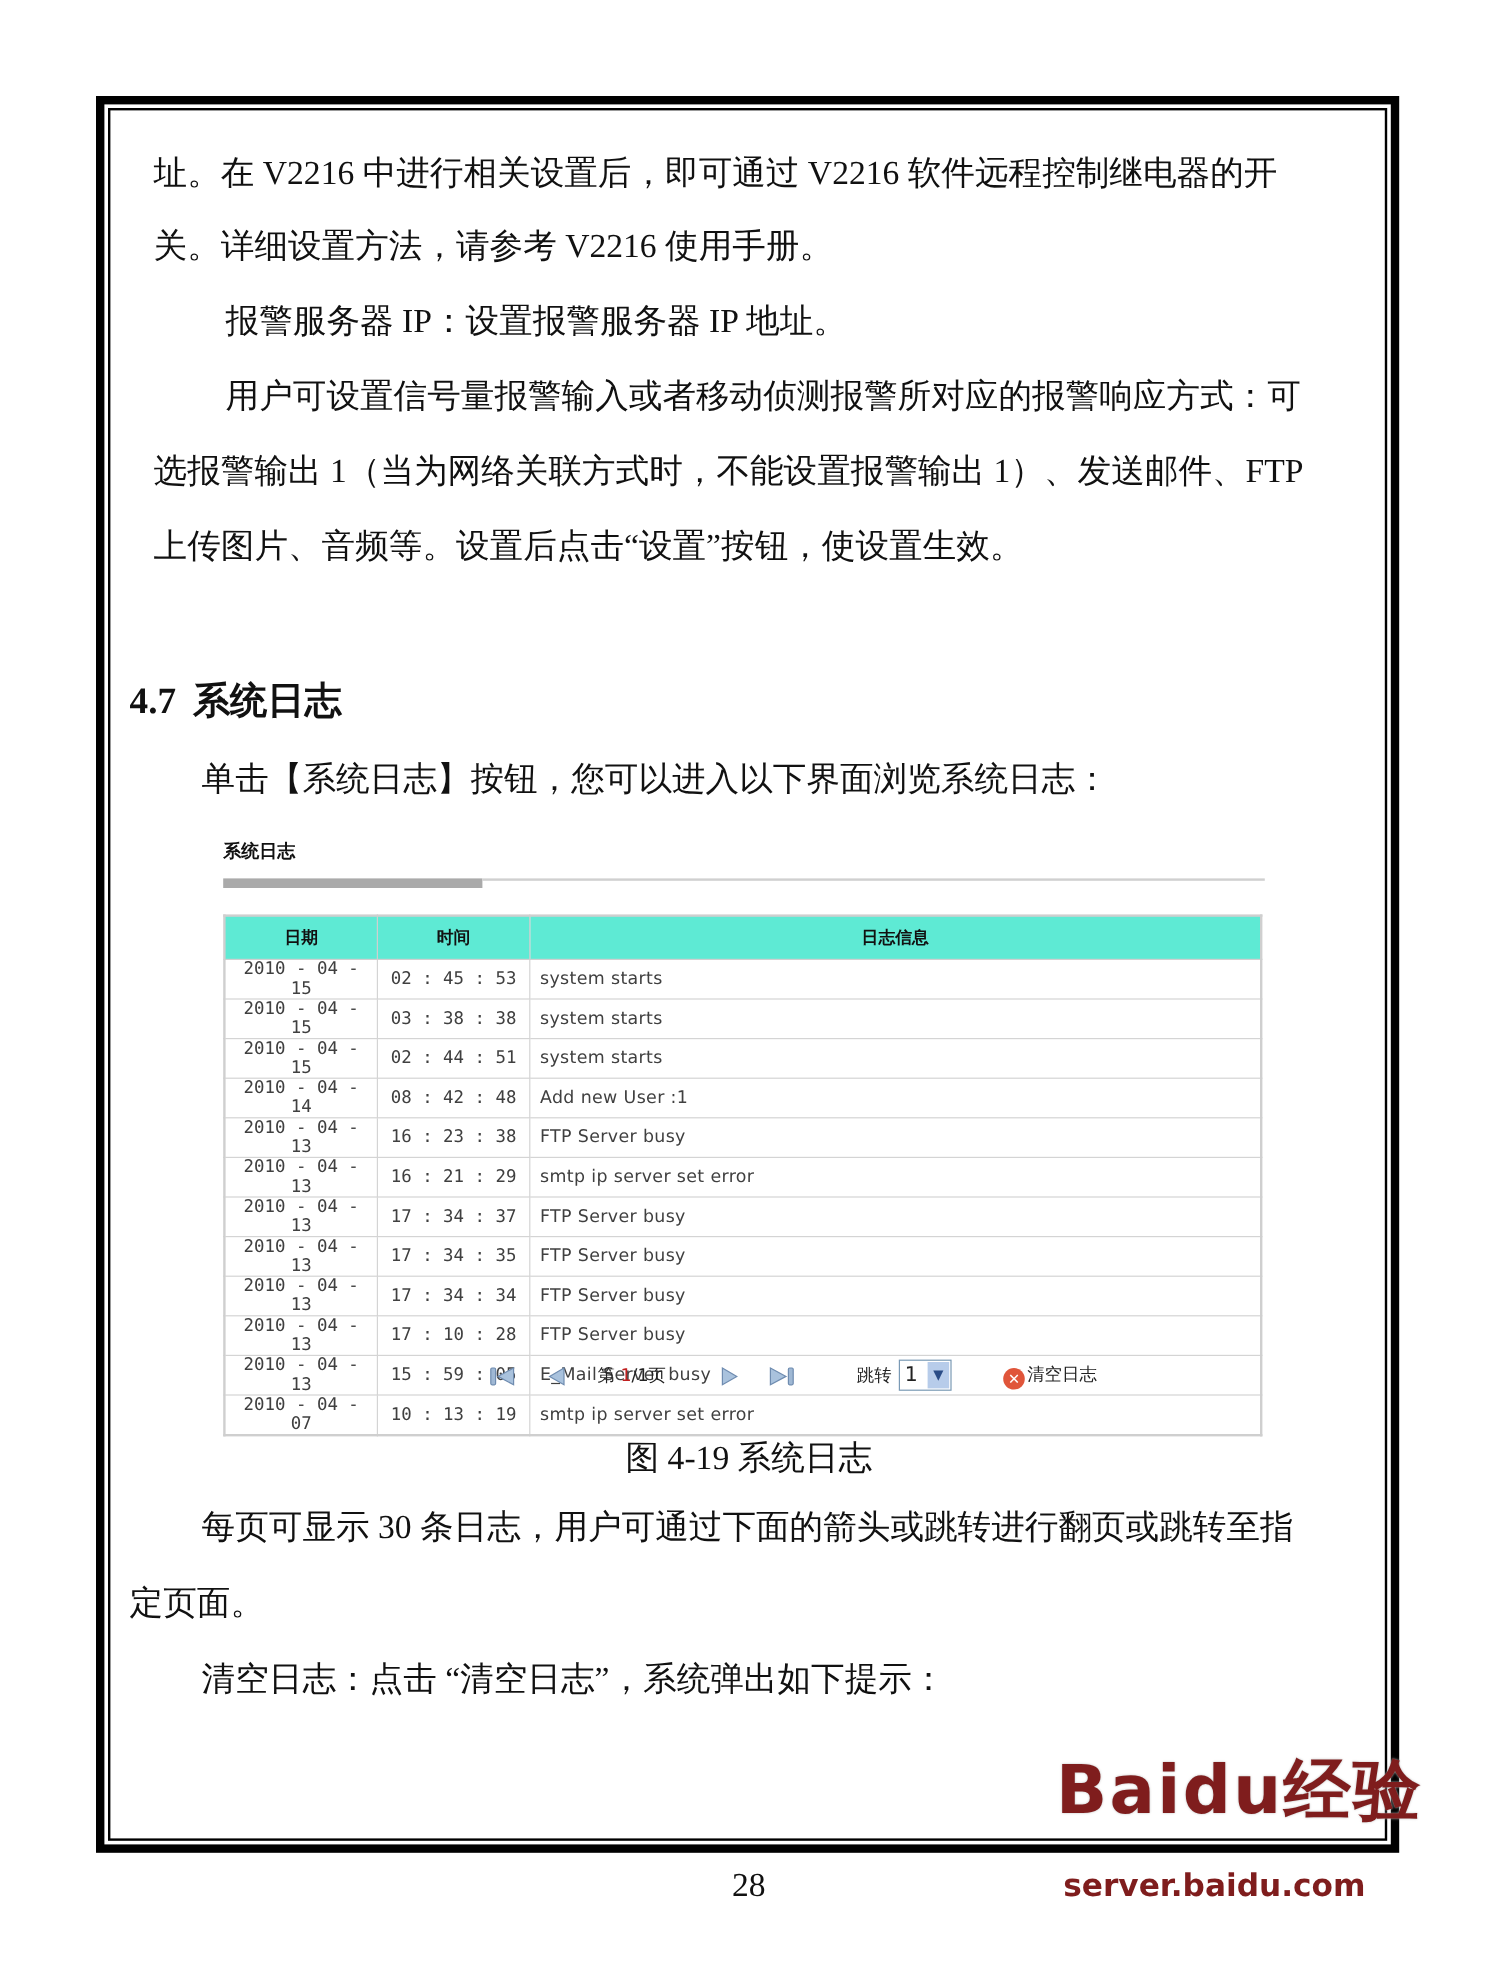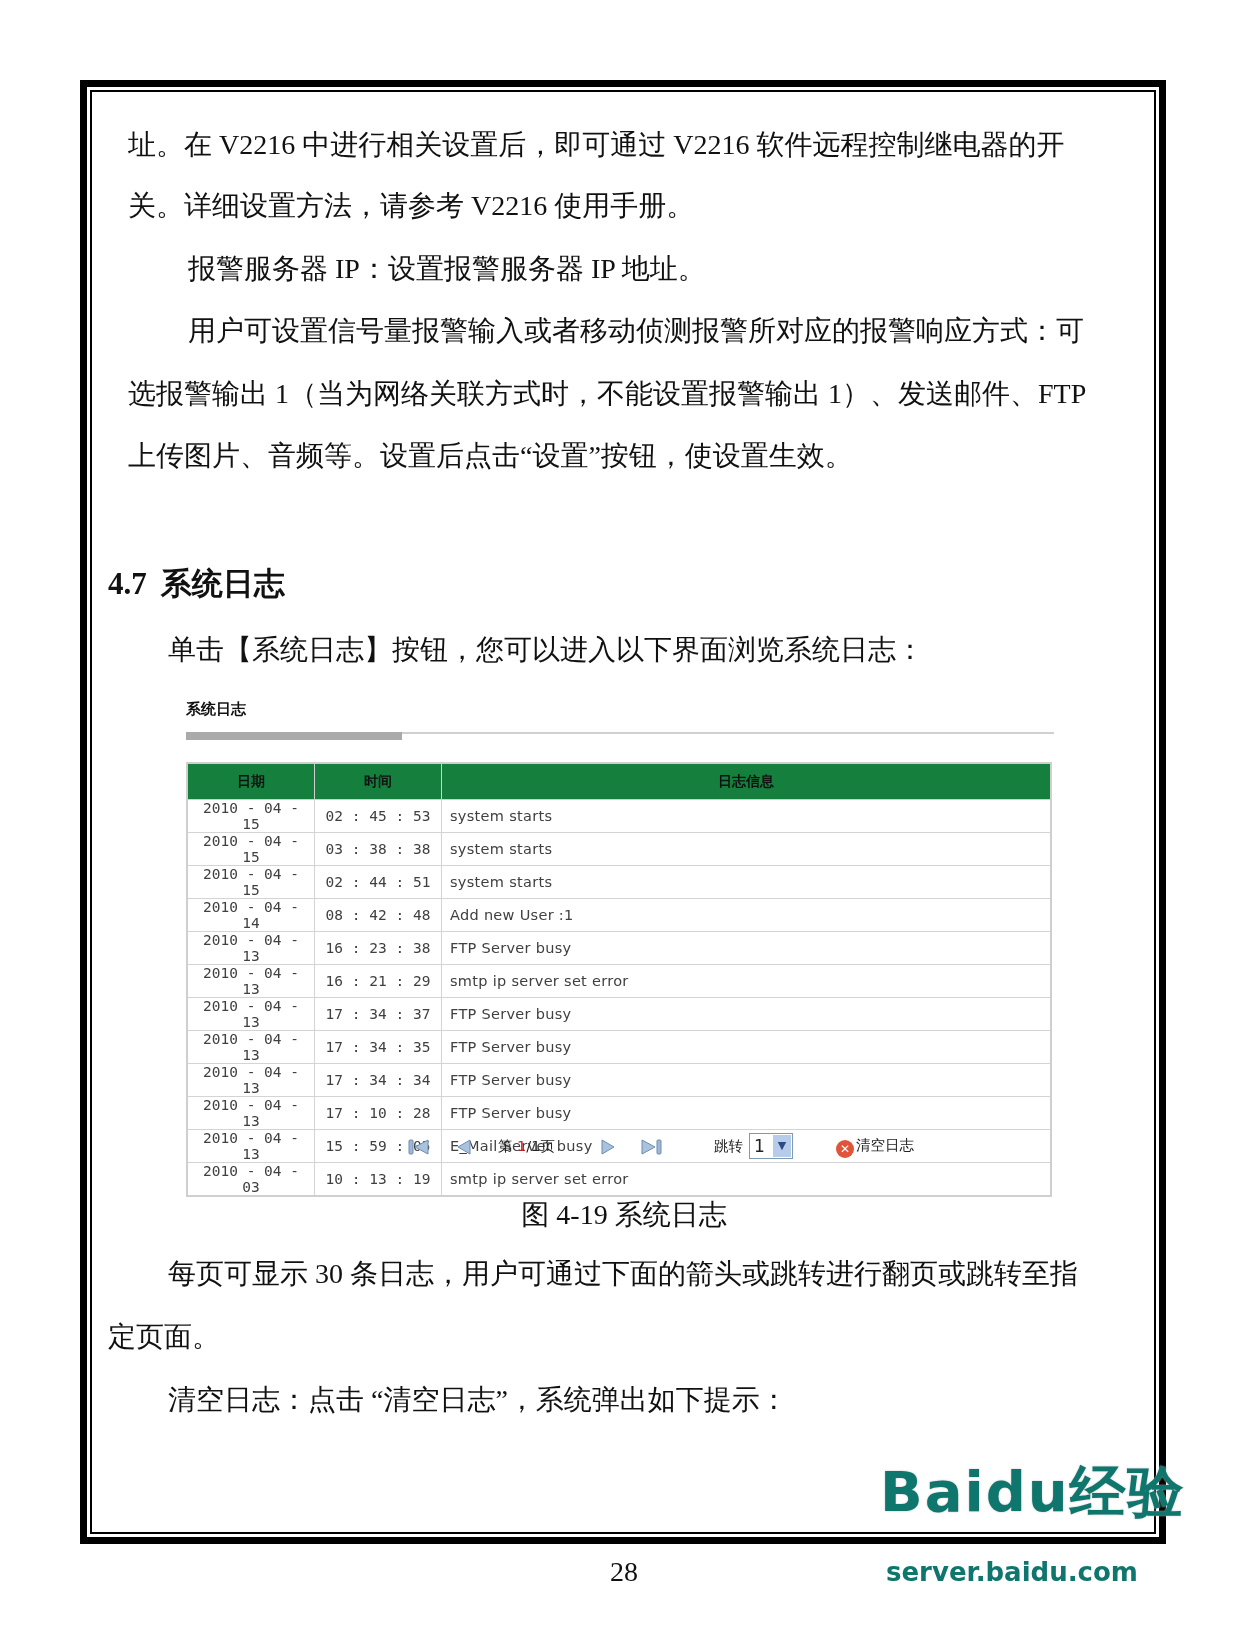"日期" table.log th { background: #15803d -> #5eead4 }
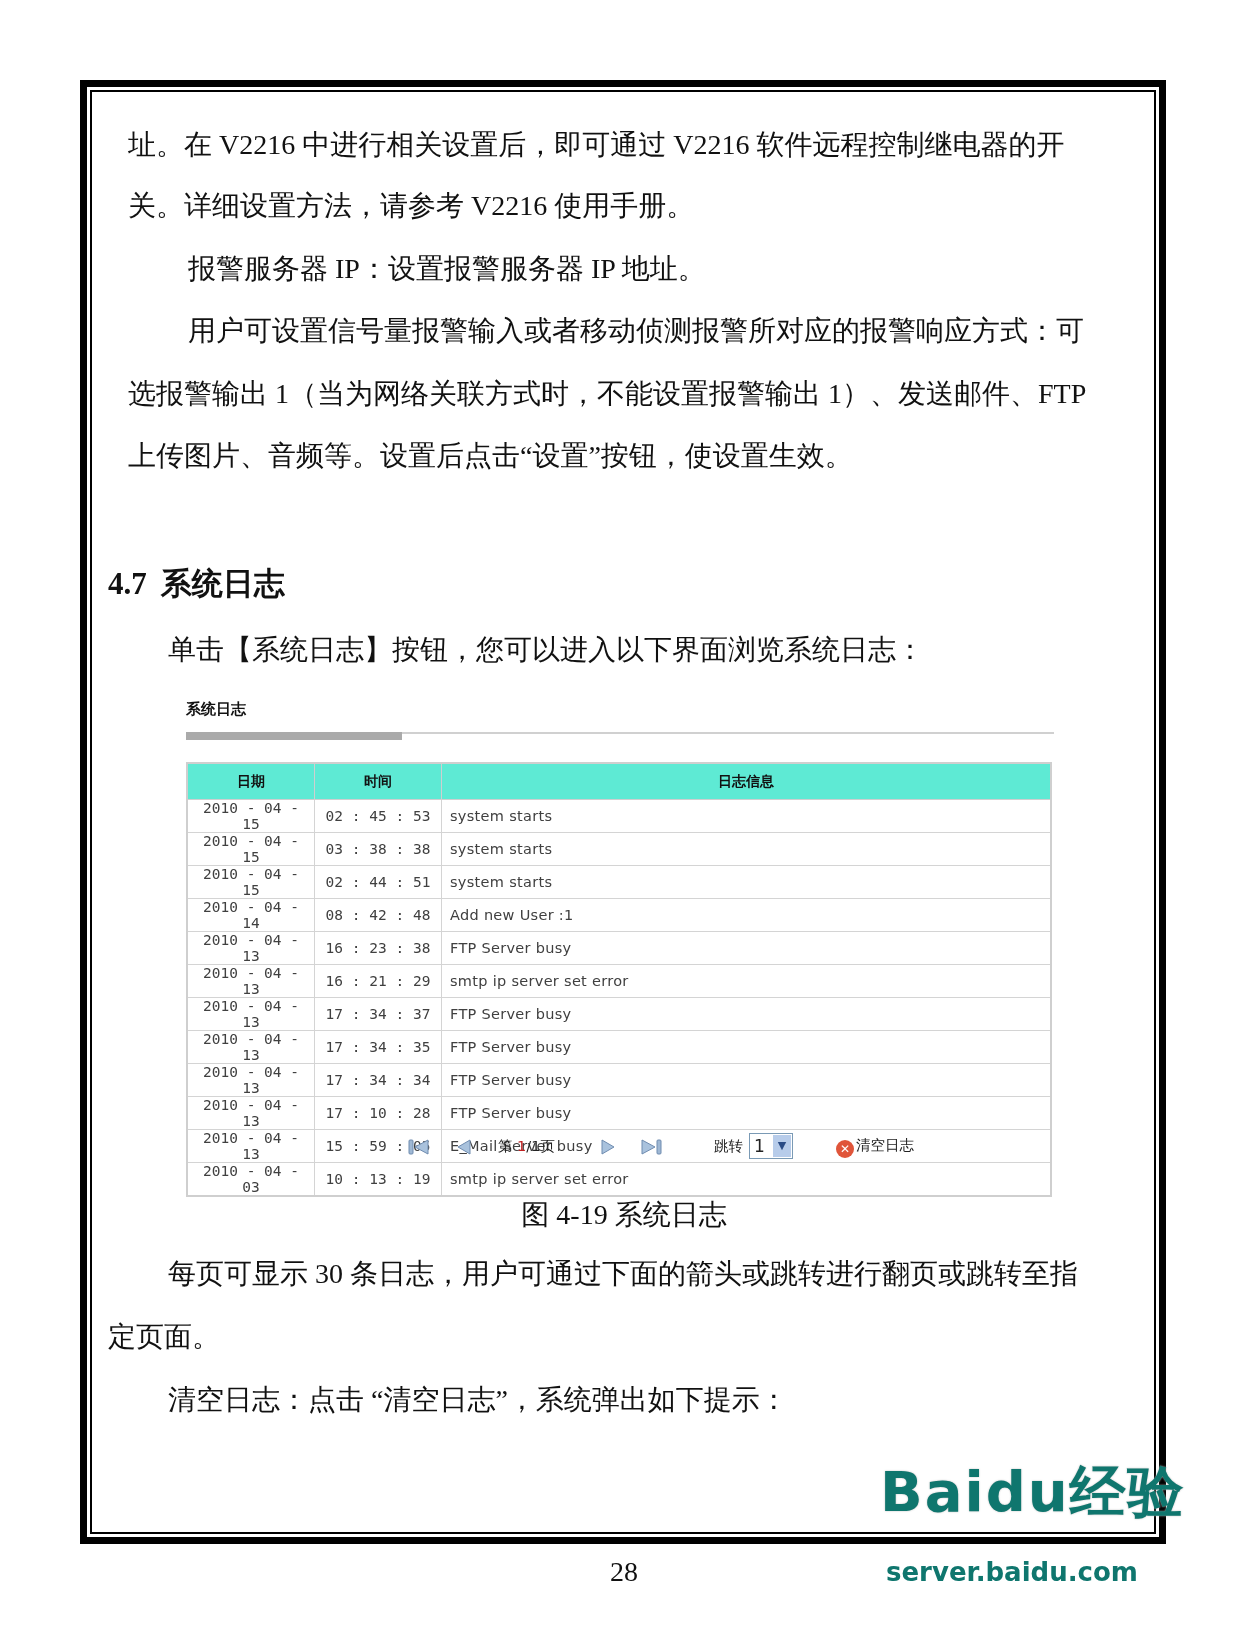"2010 - 04 - 03" td.c1 { text: 03 -> 07 }
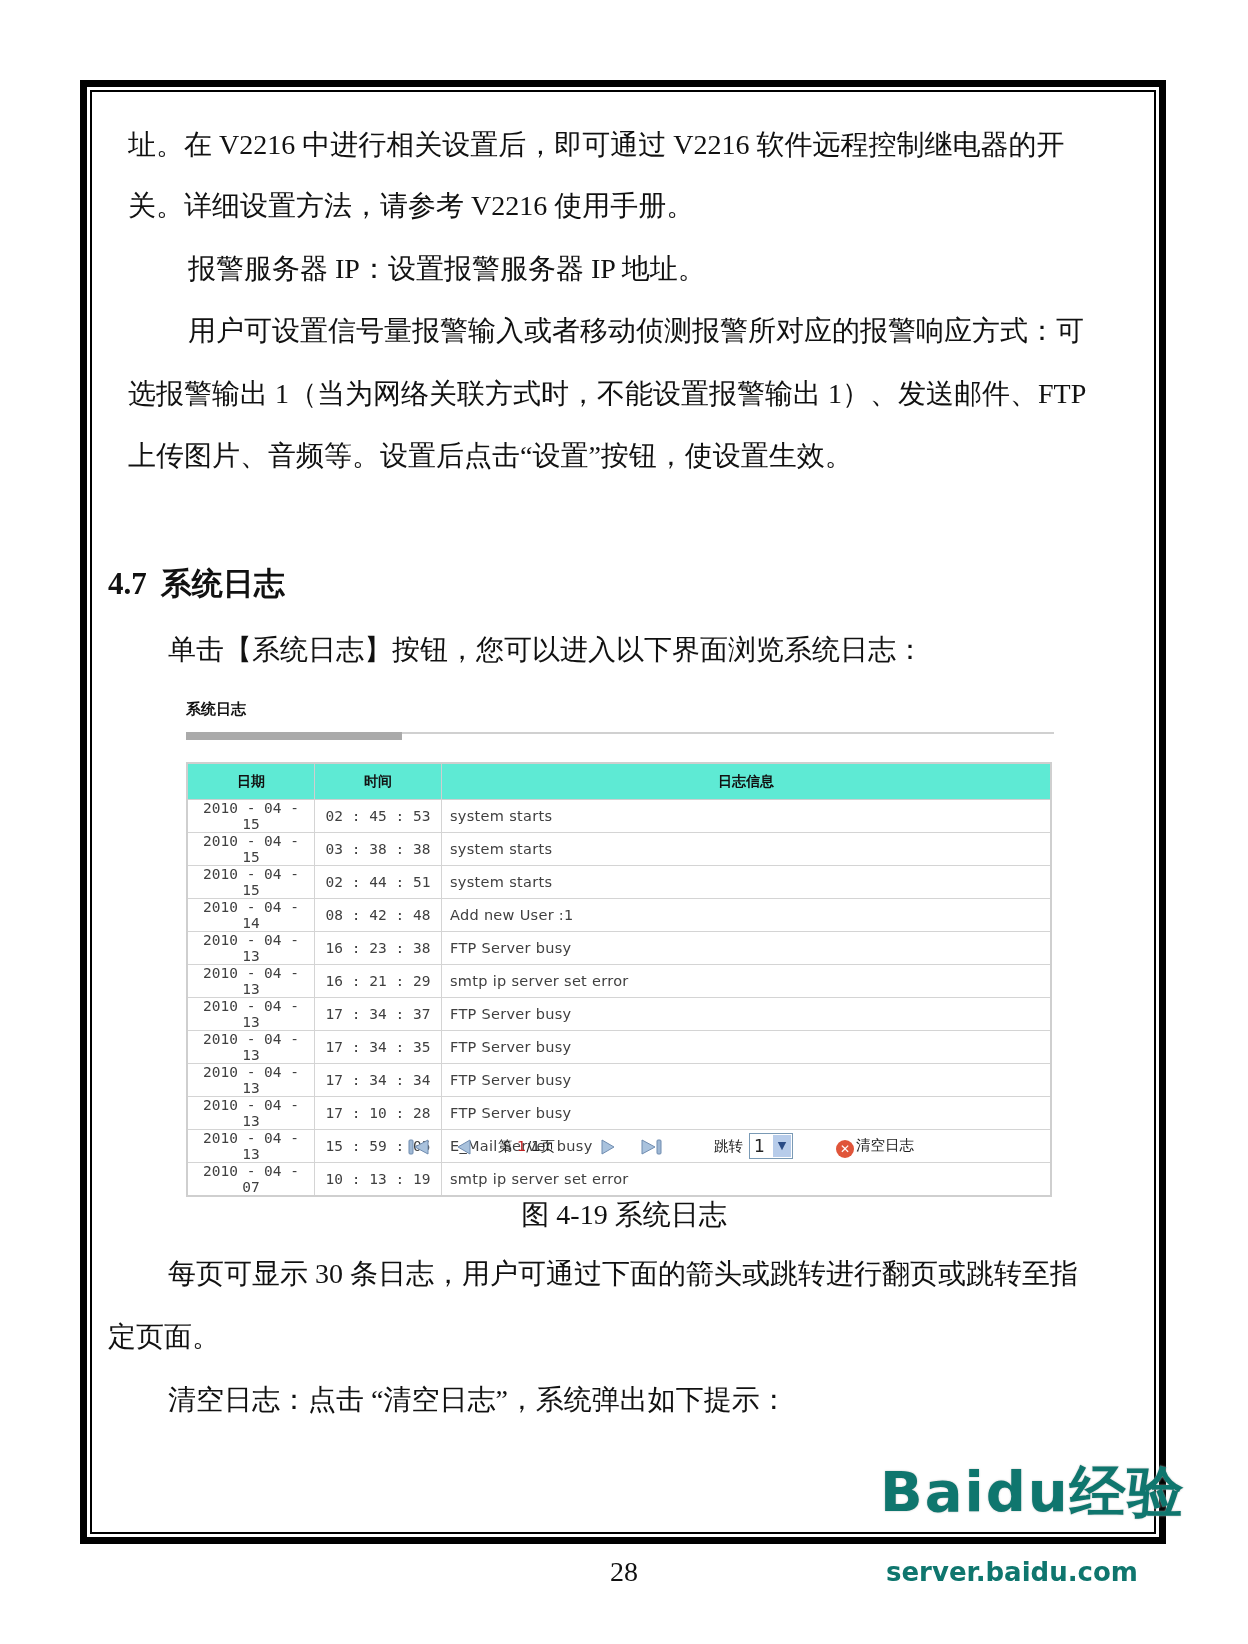"Baidu经验" .wm { color: #0f766e -> #7f1d1d }
